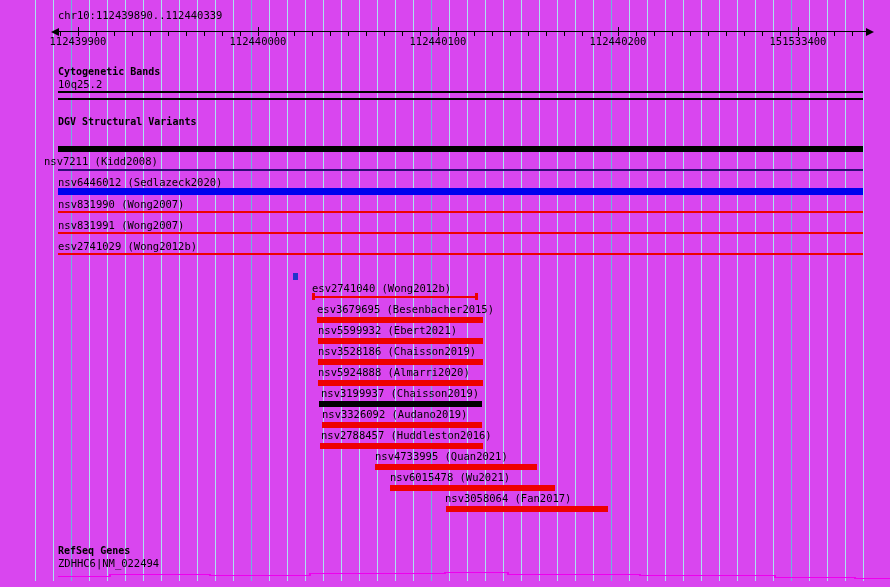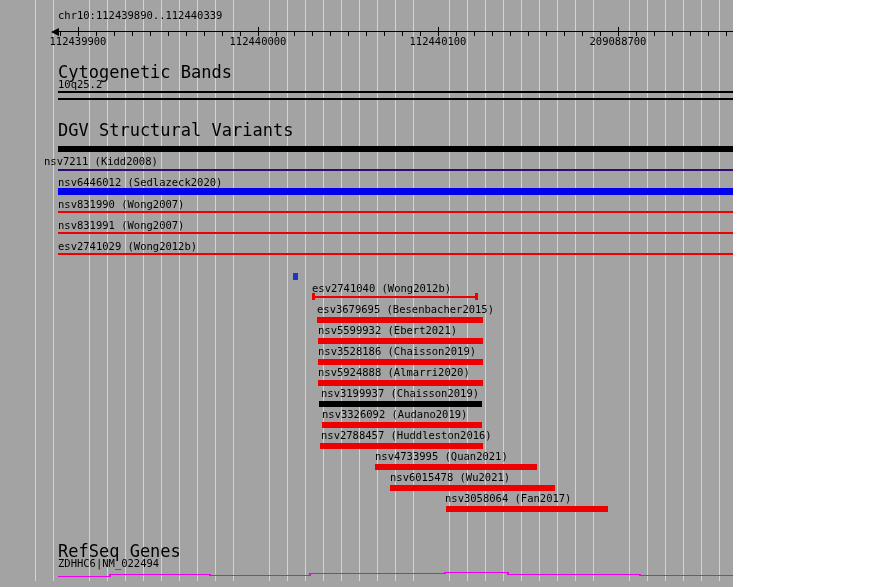"chr10:112439890..112440339" #screen { background: #a3a3a3 -> #d946ef; width: 733px -> 890px }
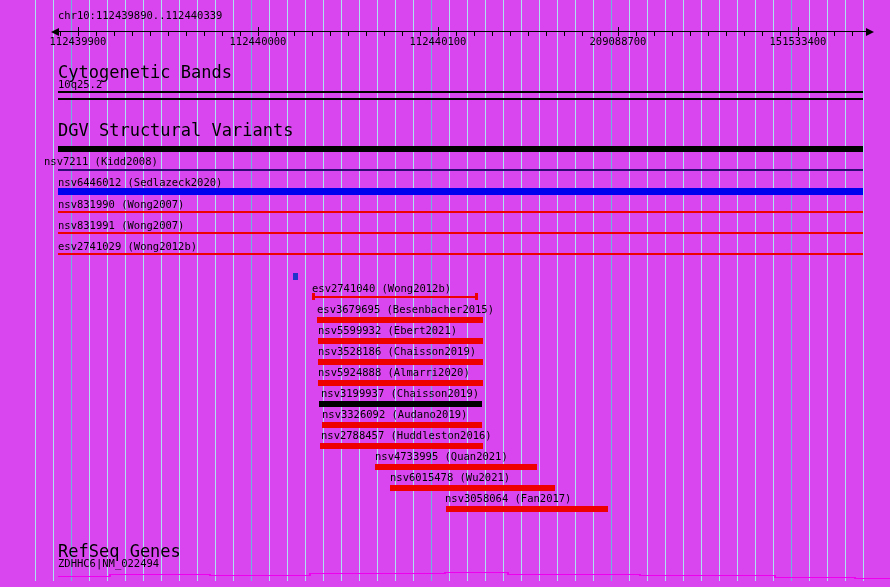"209088700" span.ruler-num { text: 209088700 -> 112440200 }
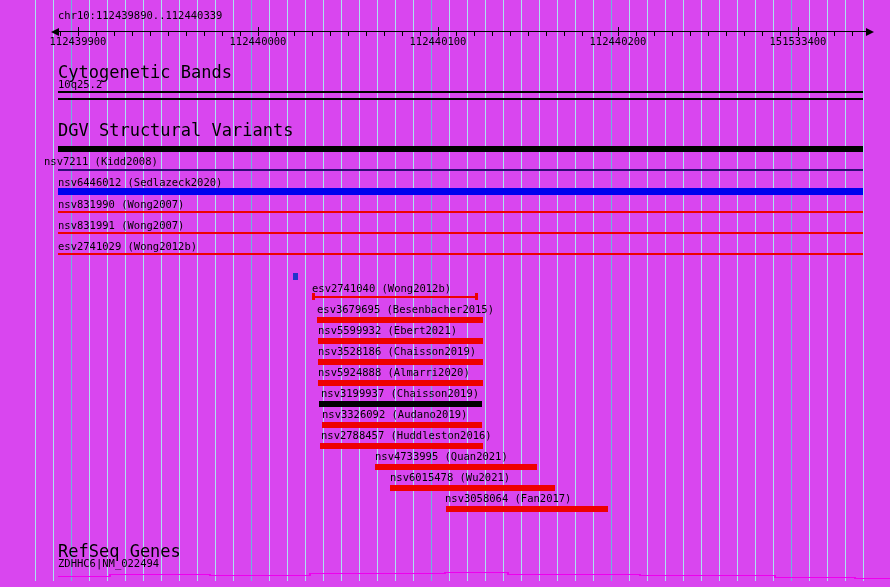"Cytogenetic Bands" .hdr { font-size: 17px -> 10px; font-weight: normal -> bold }
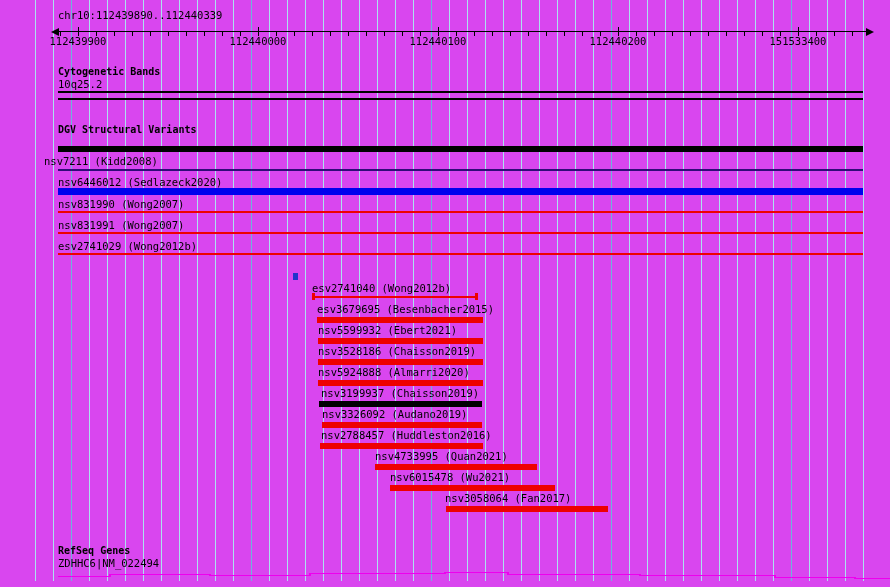"DGV Structural Variants" span.hdr { top: 124px -> 116px }
